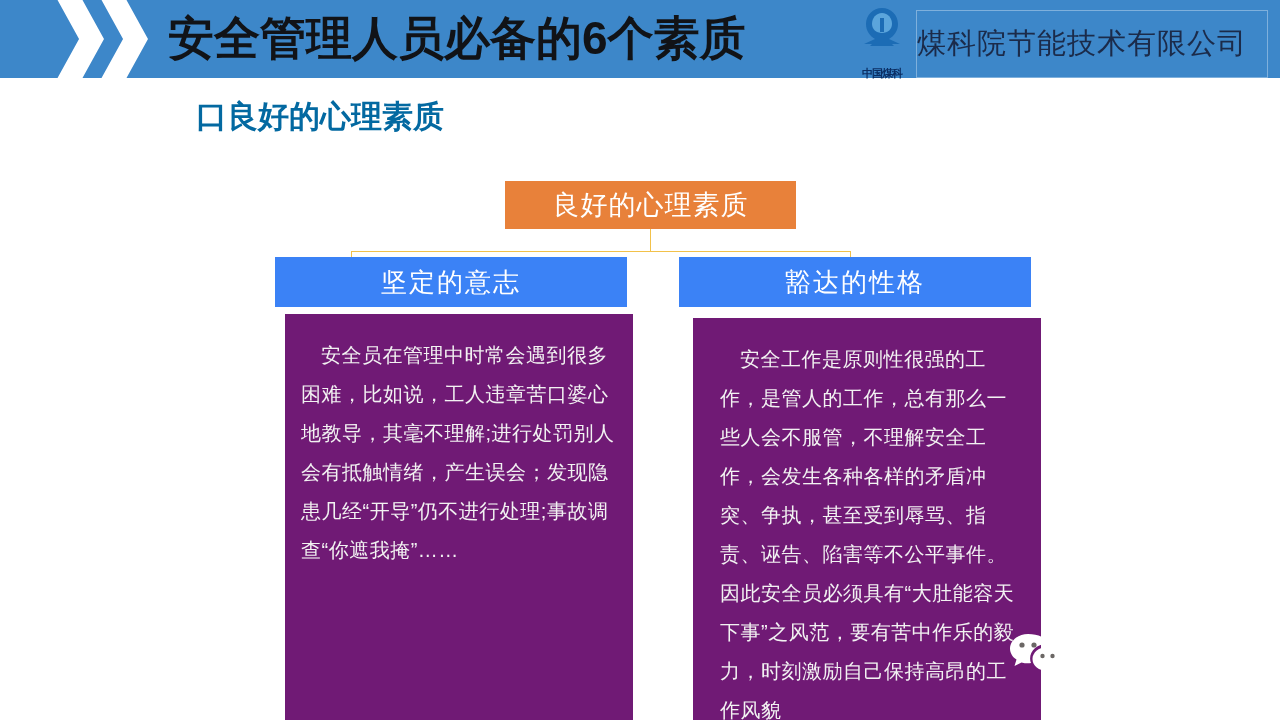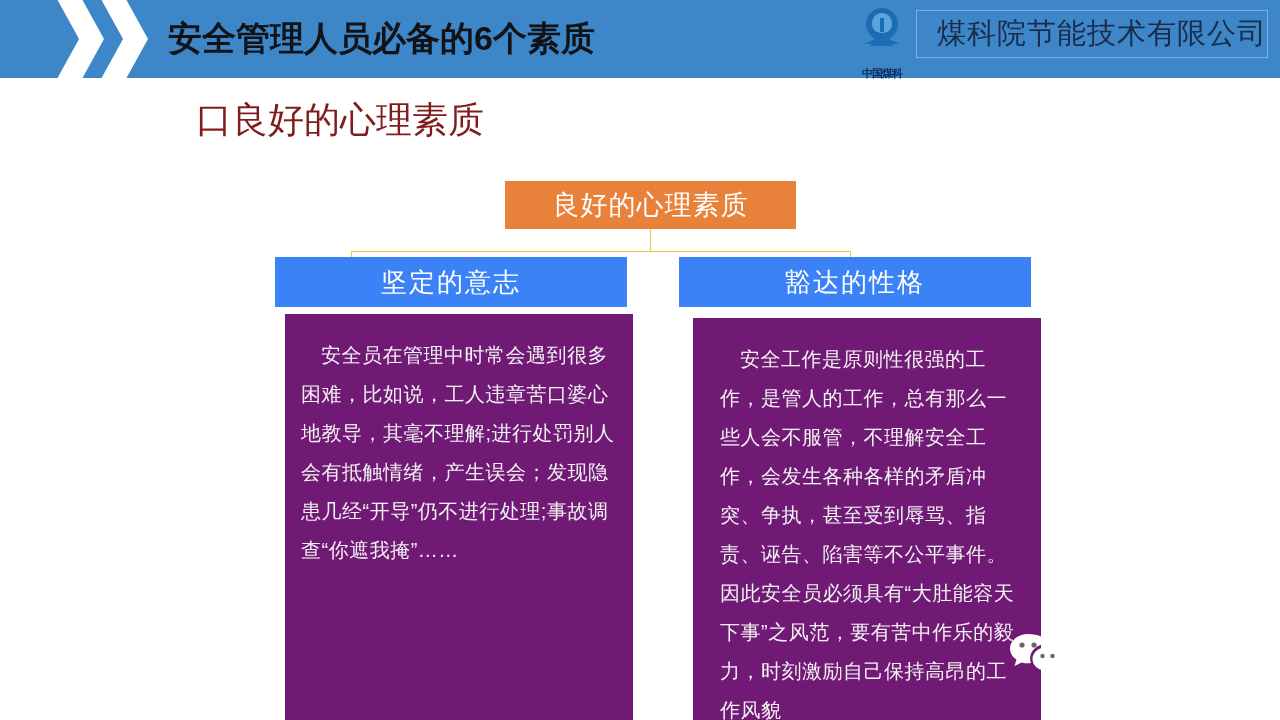"安全管理人员必备的6个素质" #header-title { font-size: 34px -> 46px }
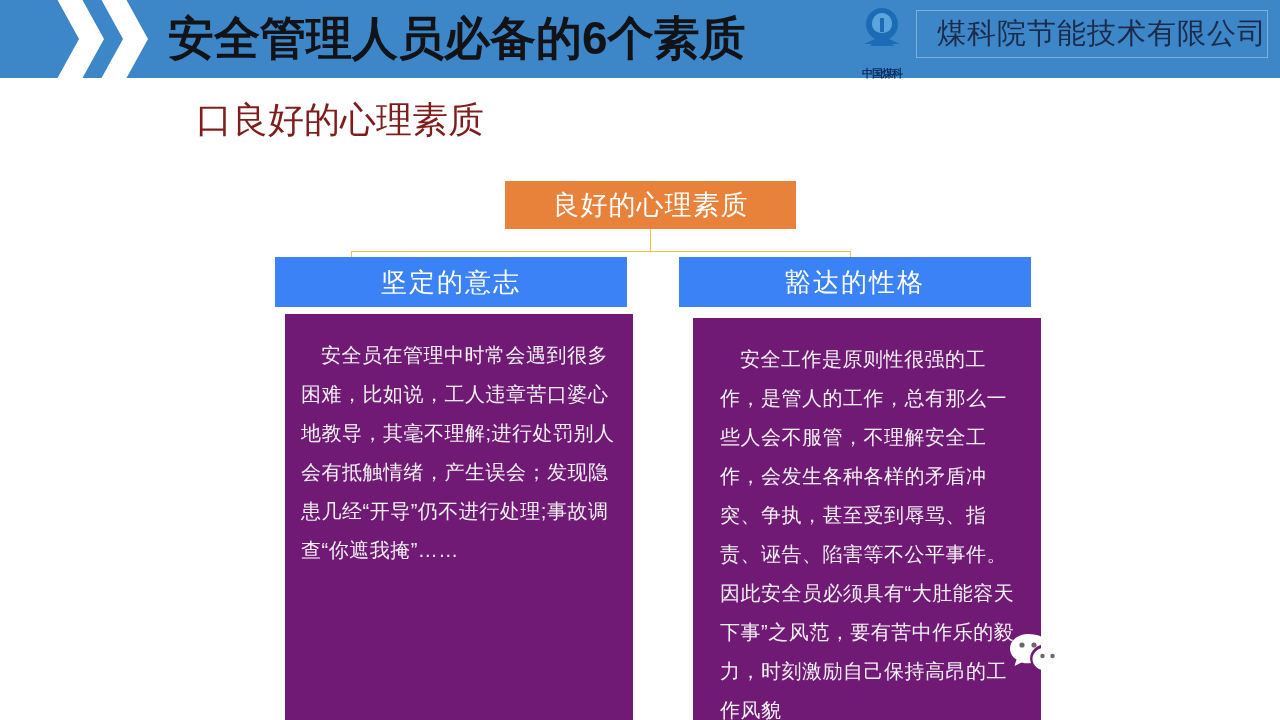"煤科院节能技术有限公司" #company-box { height: 48px -> 68px; justify-content: flex-end -> flex-start }
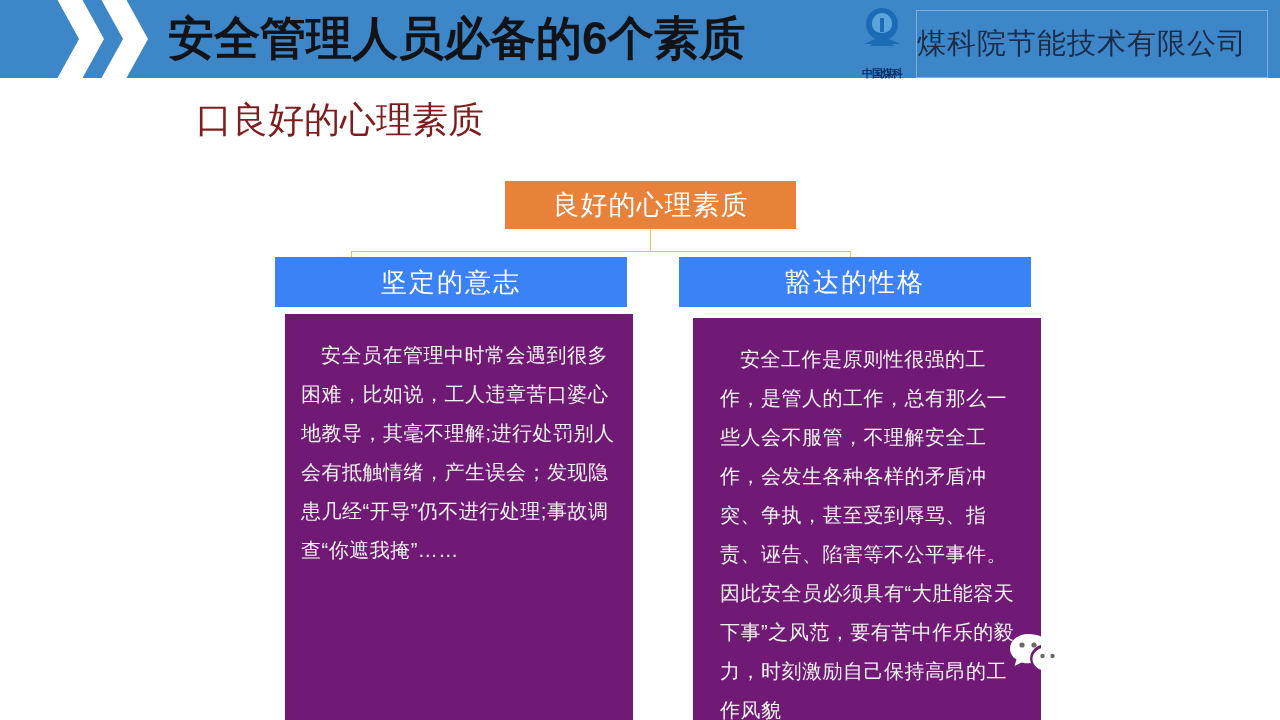"口良好的心理素质" #section-subtitle { color: #7f1d1d -> #0369a1; font-size: 36px -> 31px; font-weight: normal -> bold }
